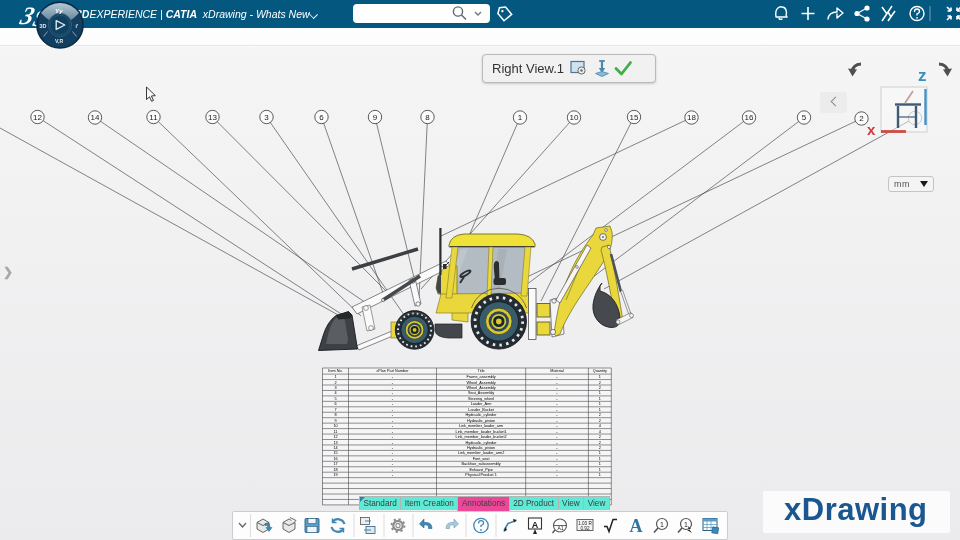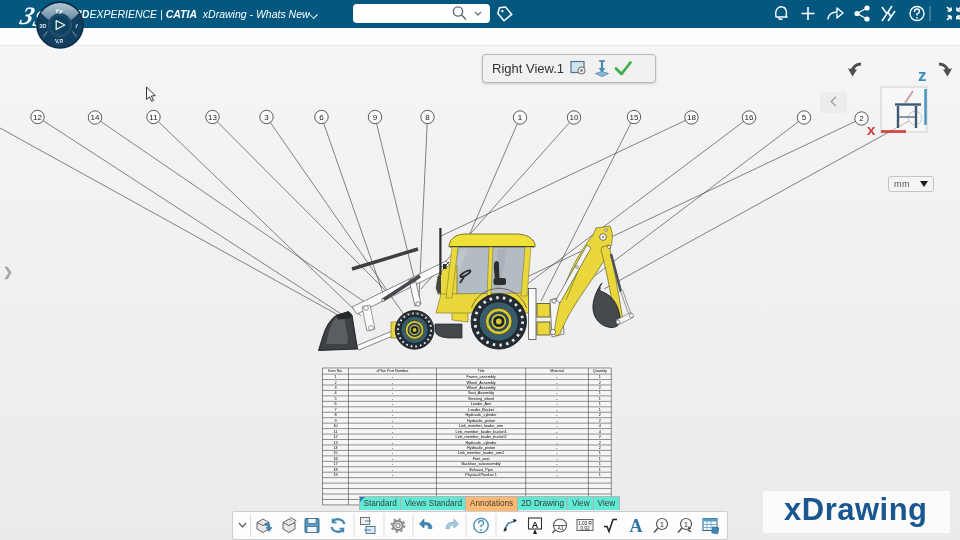"Views Standard" div.tab { text: Views Standard -> Item Creation }
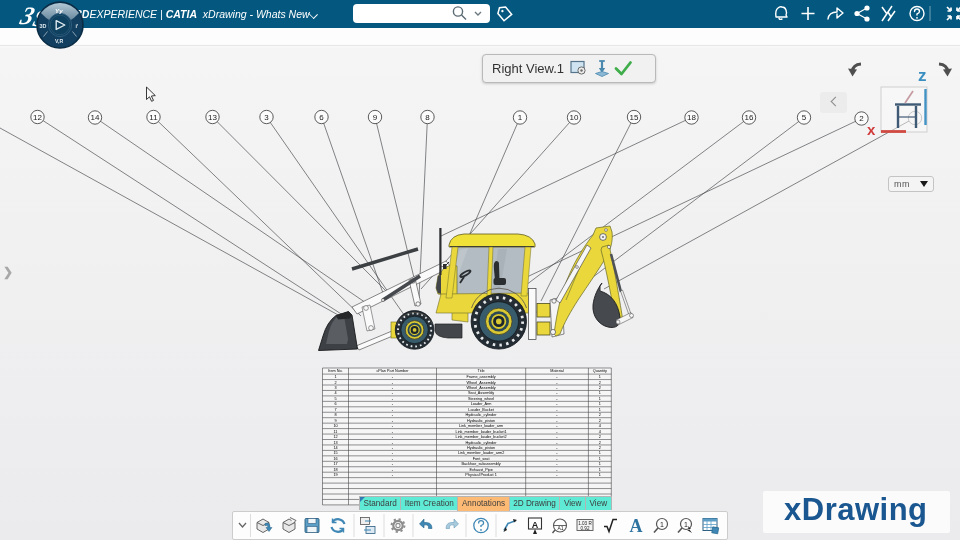"Annotations" .tab.active { background: #fdba74 -> #ec4899 }
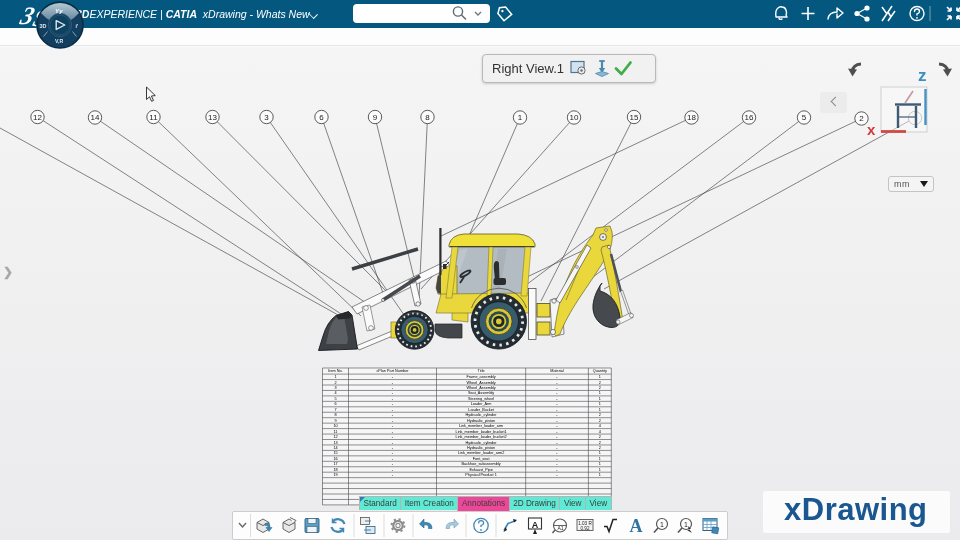"2D Drawing" div.tab { text: Drawing -> Product }
